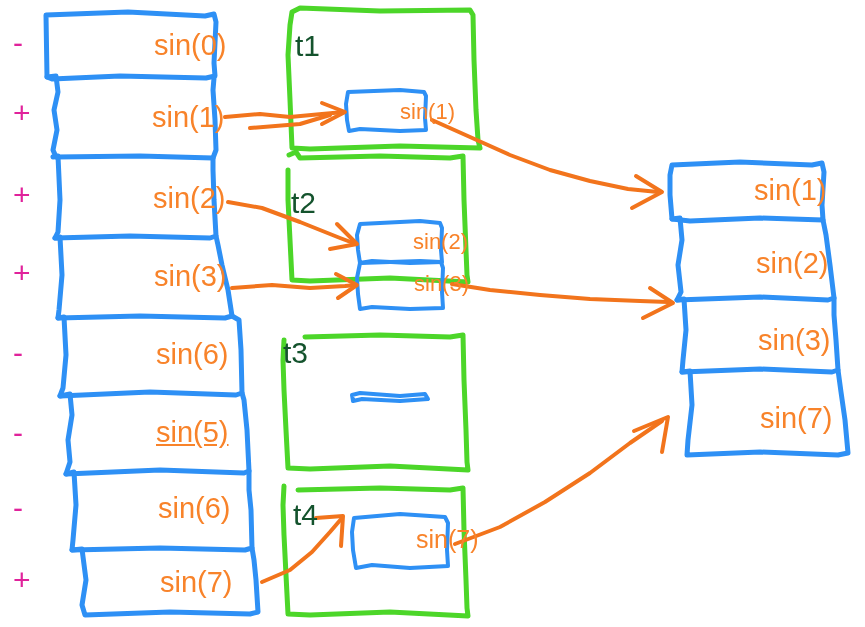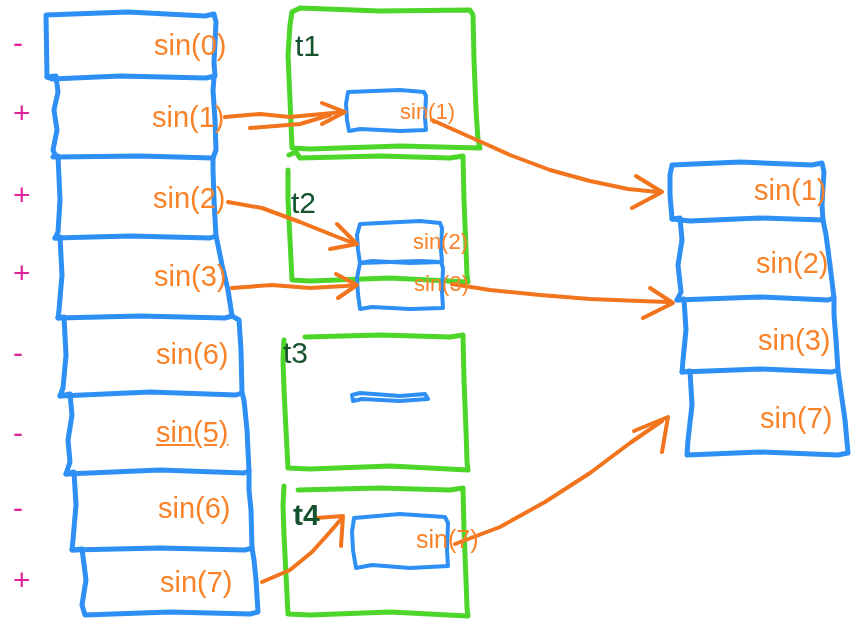"t4" div.tlabel { font-weight: bold -> none }
